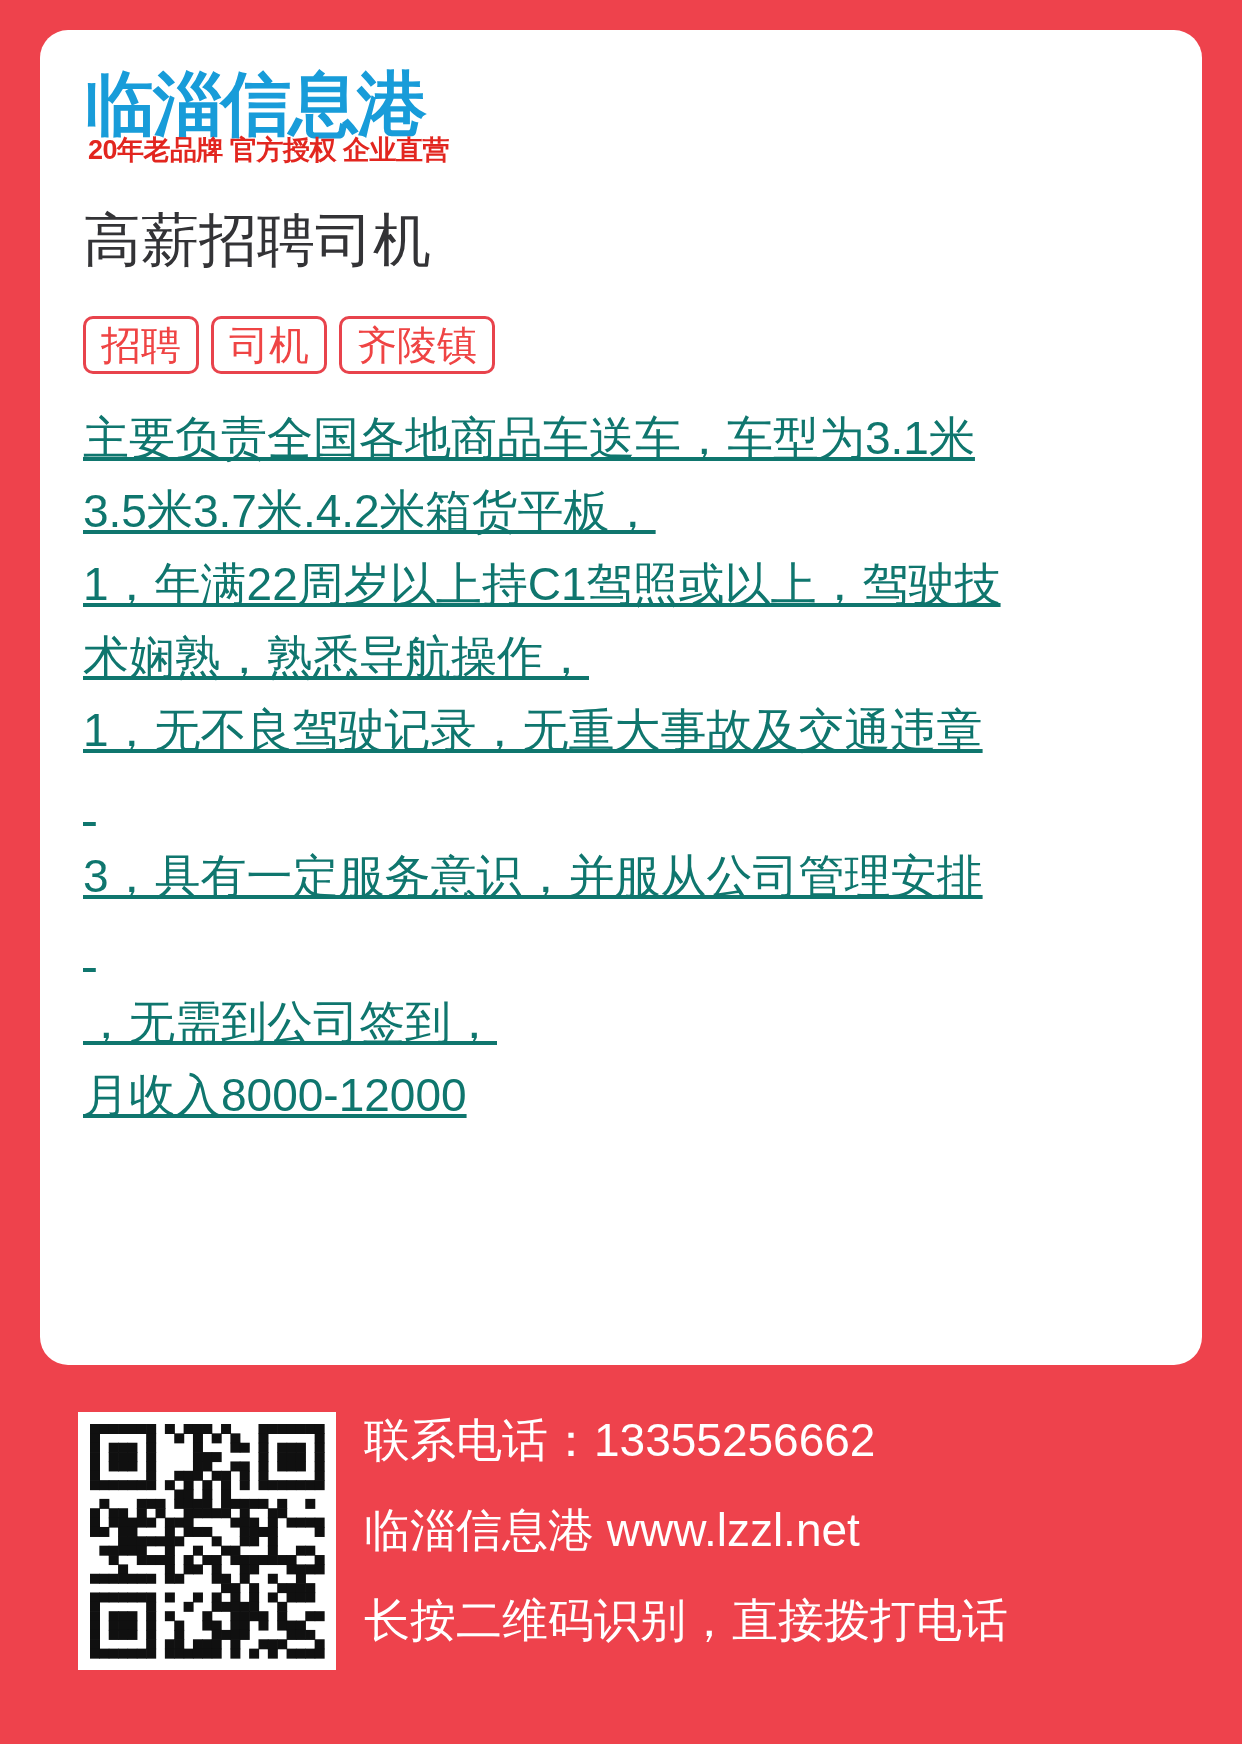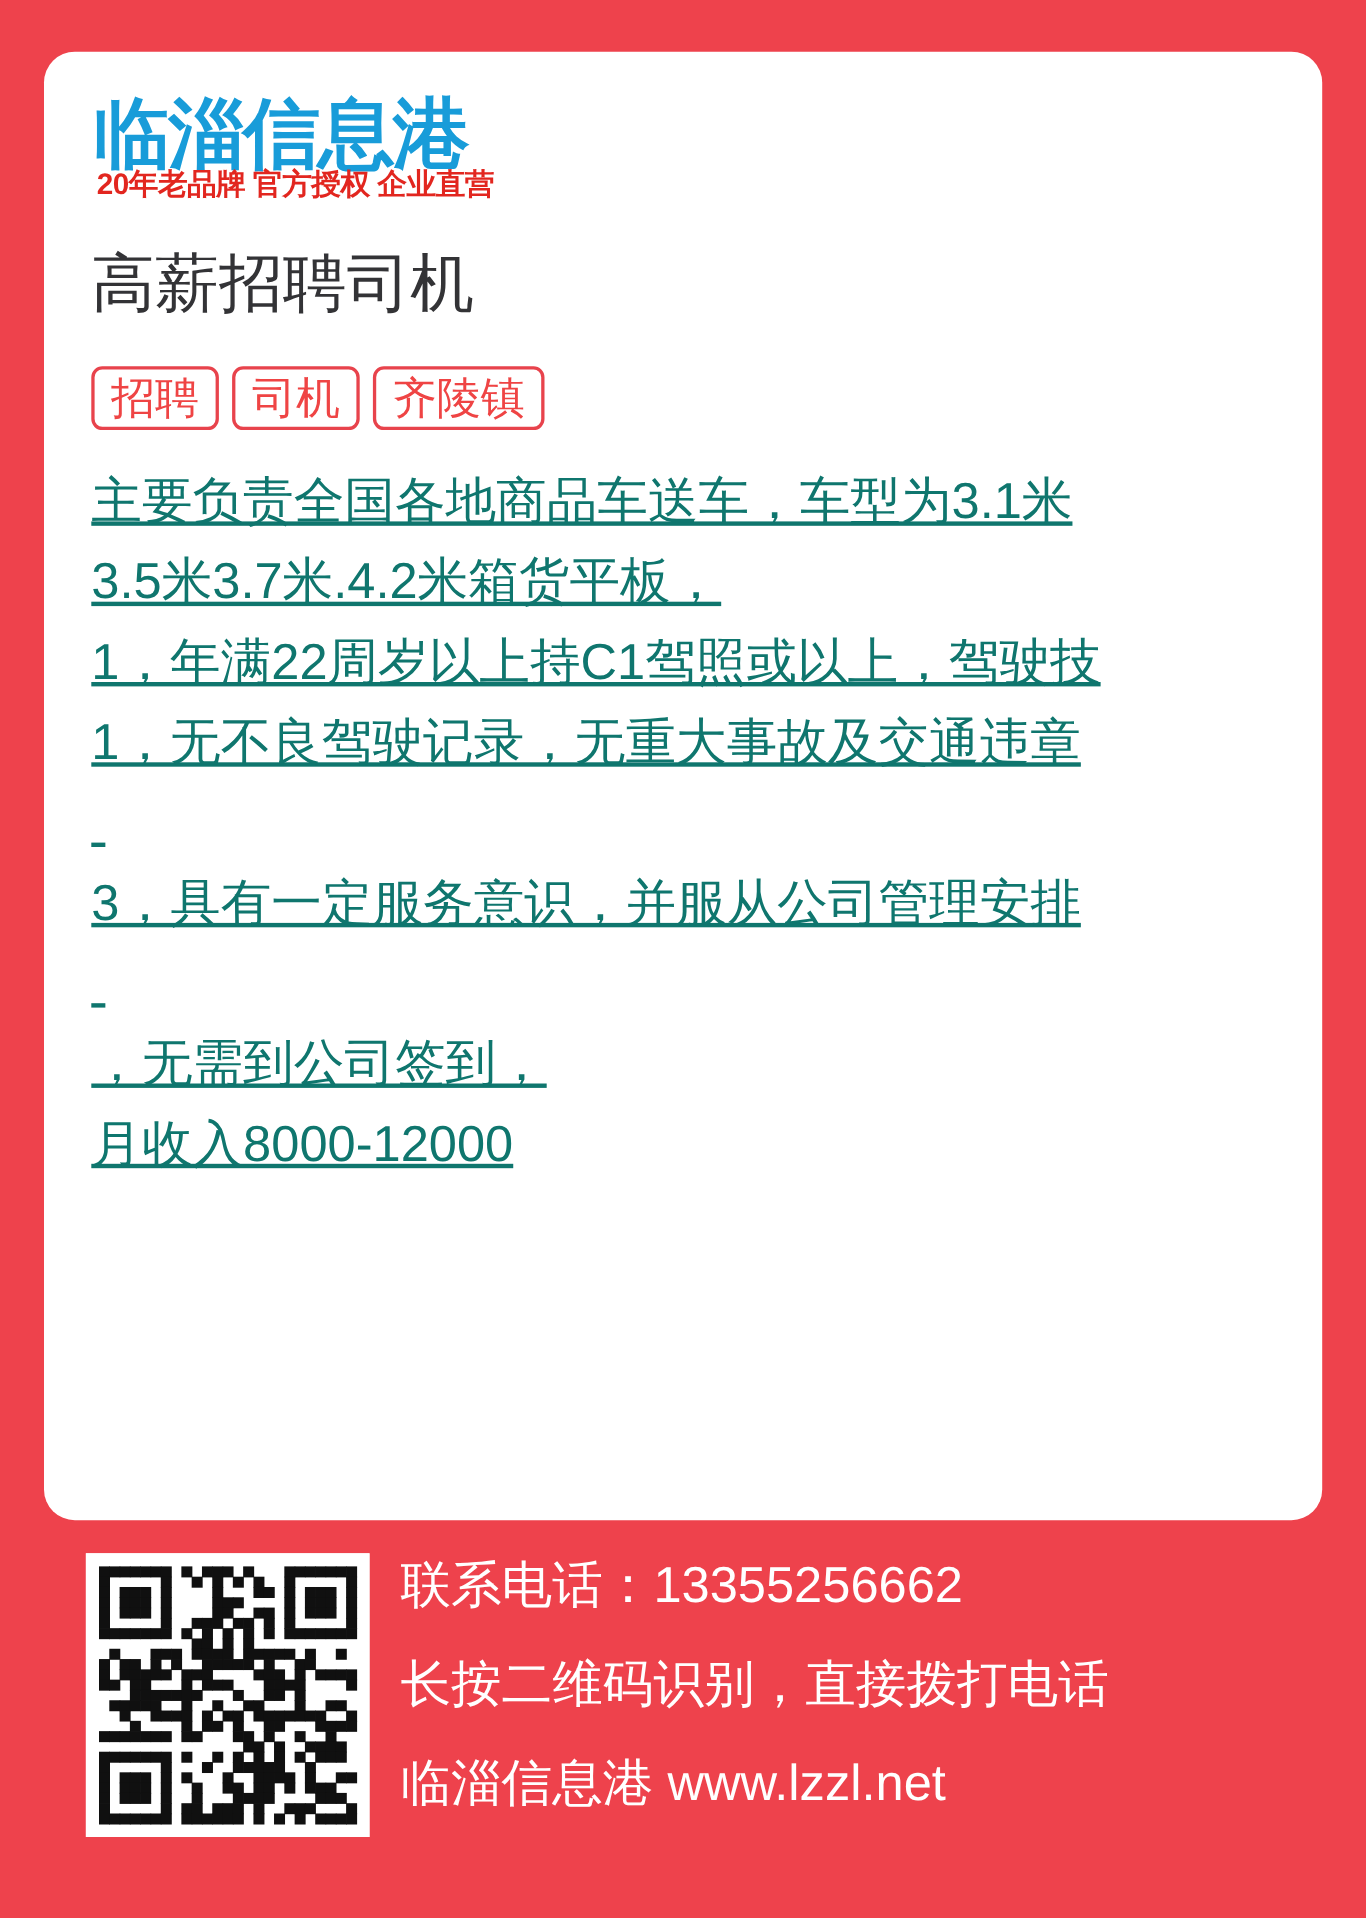"临淄信息港" .card { margin-top: 17px -> none }
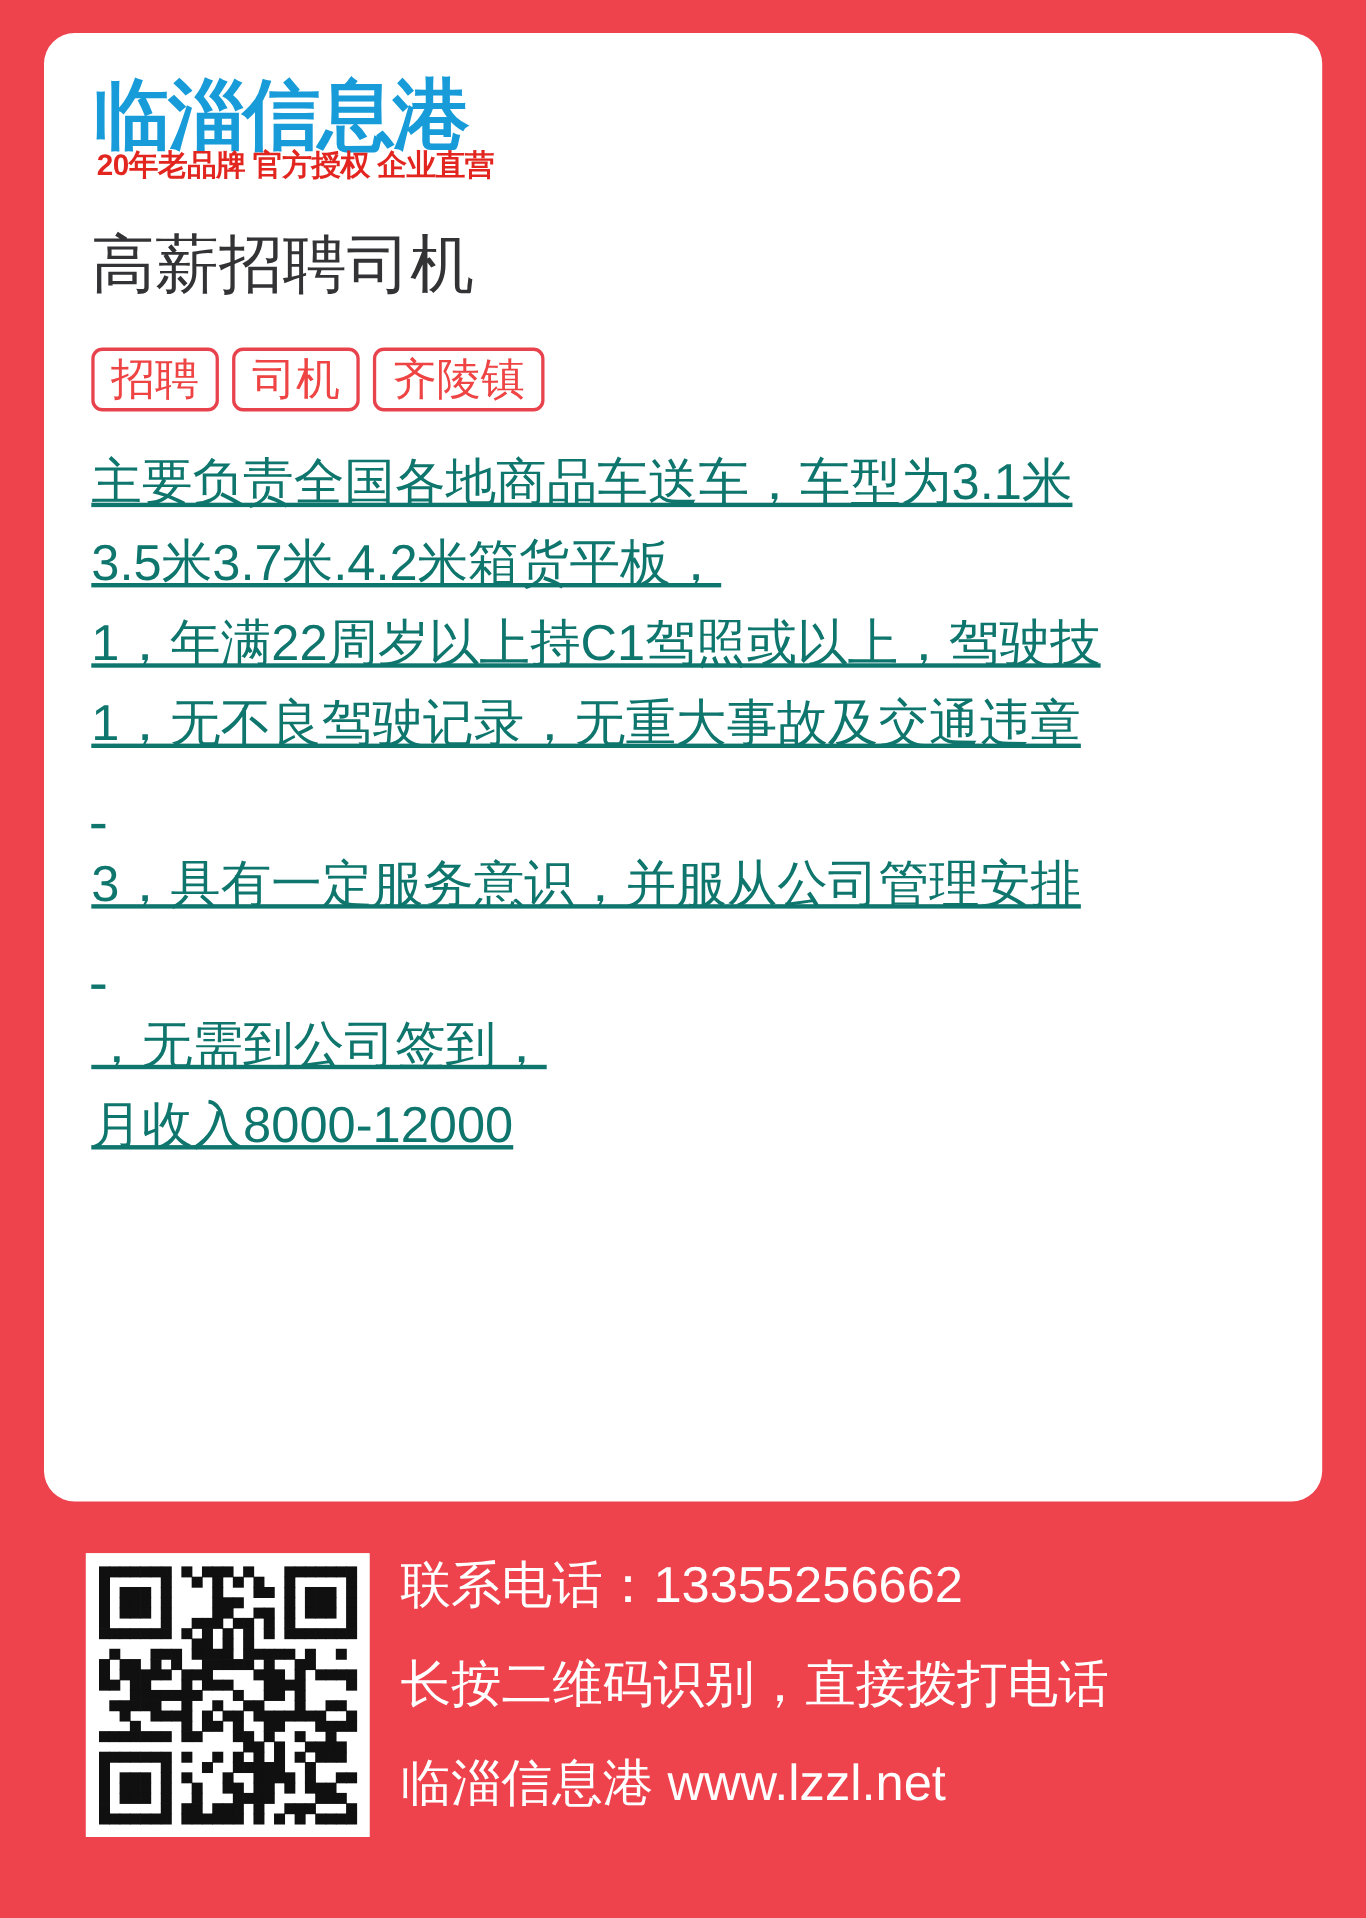"术娴熟，熟悉导航操作，" div.body-line { html: none -> <div>术娴熟，熟悉导航操作，</div> }
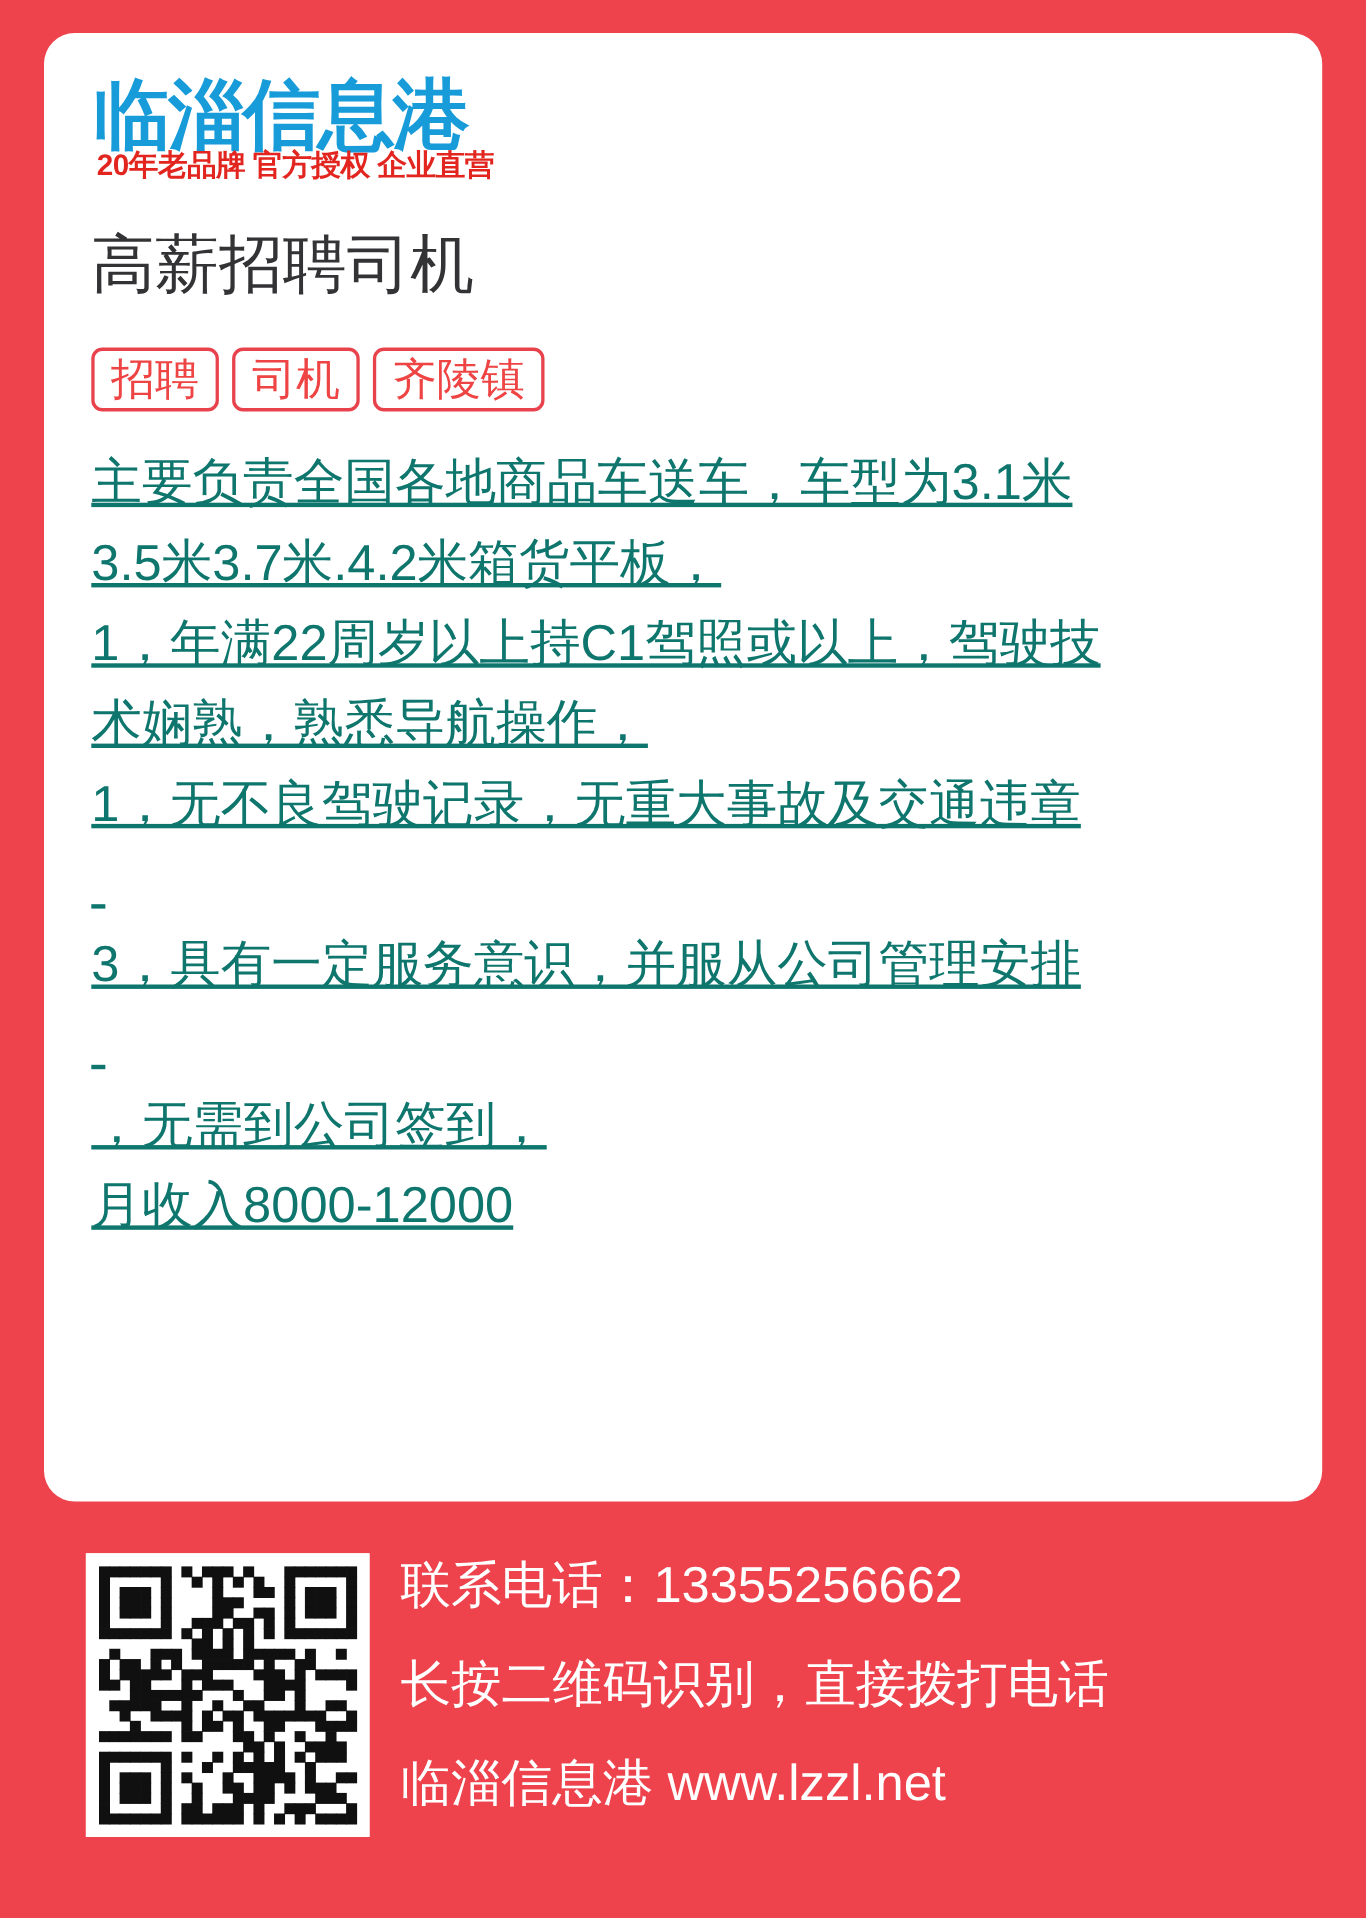"长按二维码识别，直接拨打电话" div.footer-line { order: before "临淄信息港 www.lzzl.net" -> after "临淄信息港 www.lzzl.net" }
